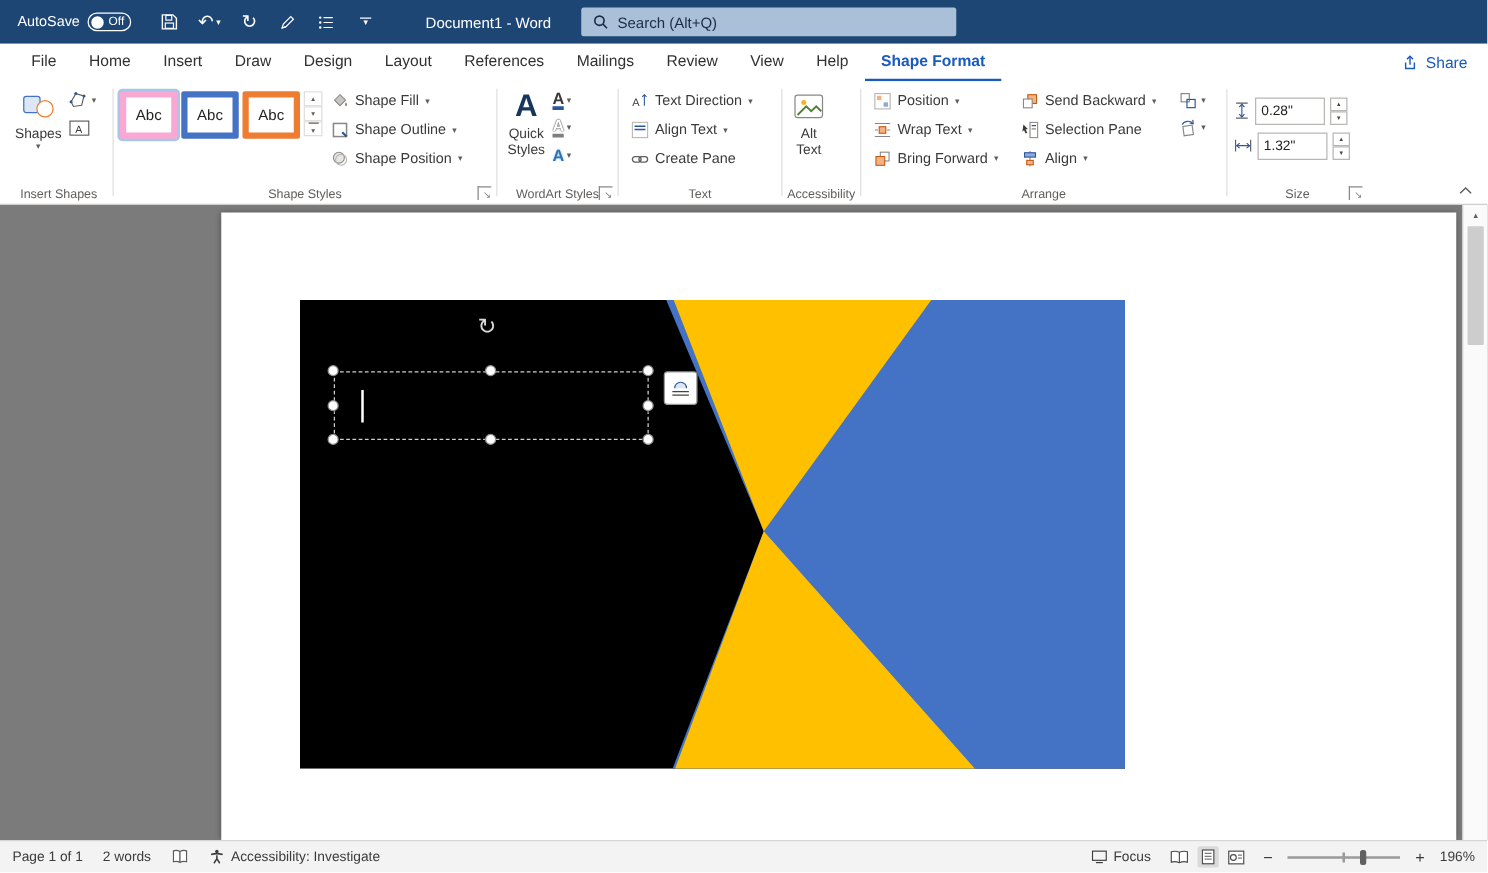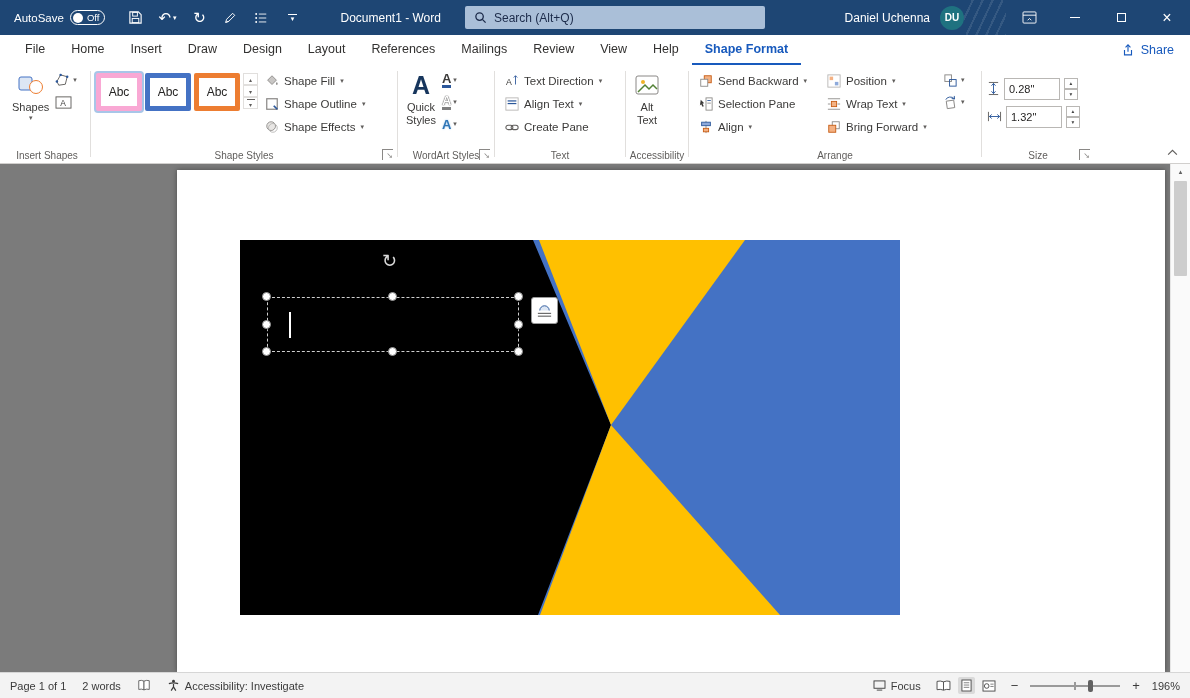"Daniel Uchenna" div.tb-right { html: <div> <span>Daniel Uchenna</span> <span>DU</span> <span></span> <span> <svg> <rect></rect> <line></line> <polyline></polyline> </svg> </span> <span> <span></span> </span> <span> <span></span> </span> <span> <span>×</span> </span> </div> -> none }
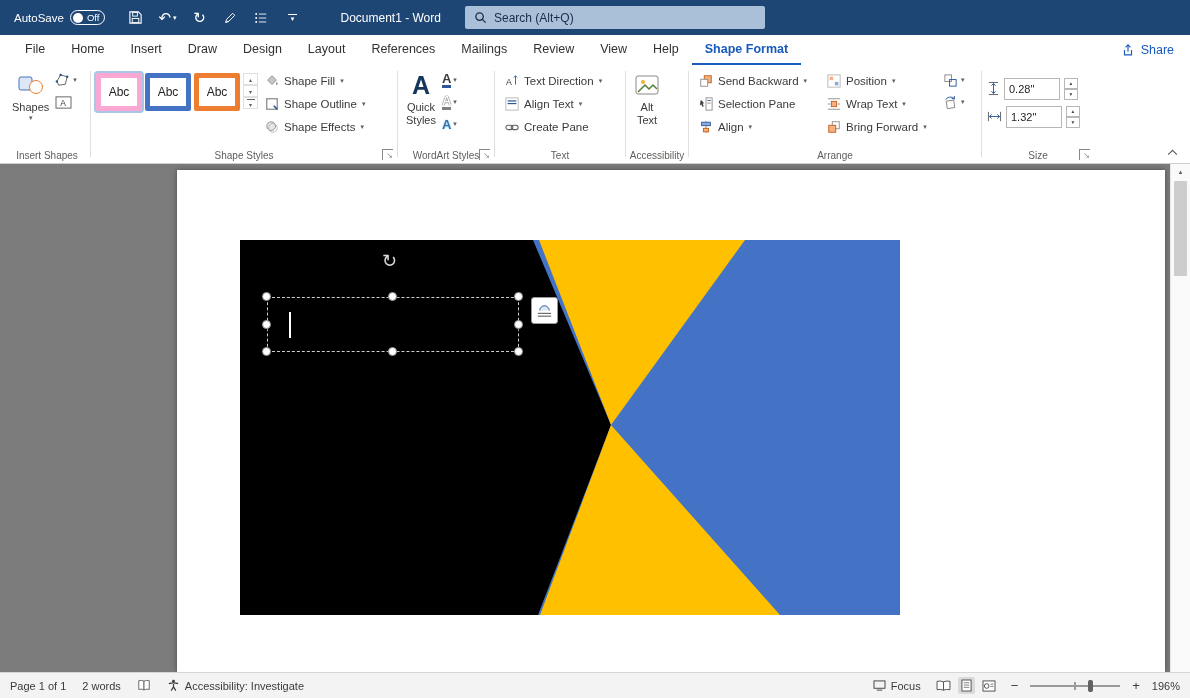"Send Backward" div.mcol { order: before "Position" -> after "Position" }
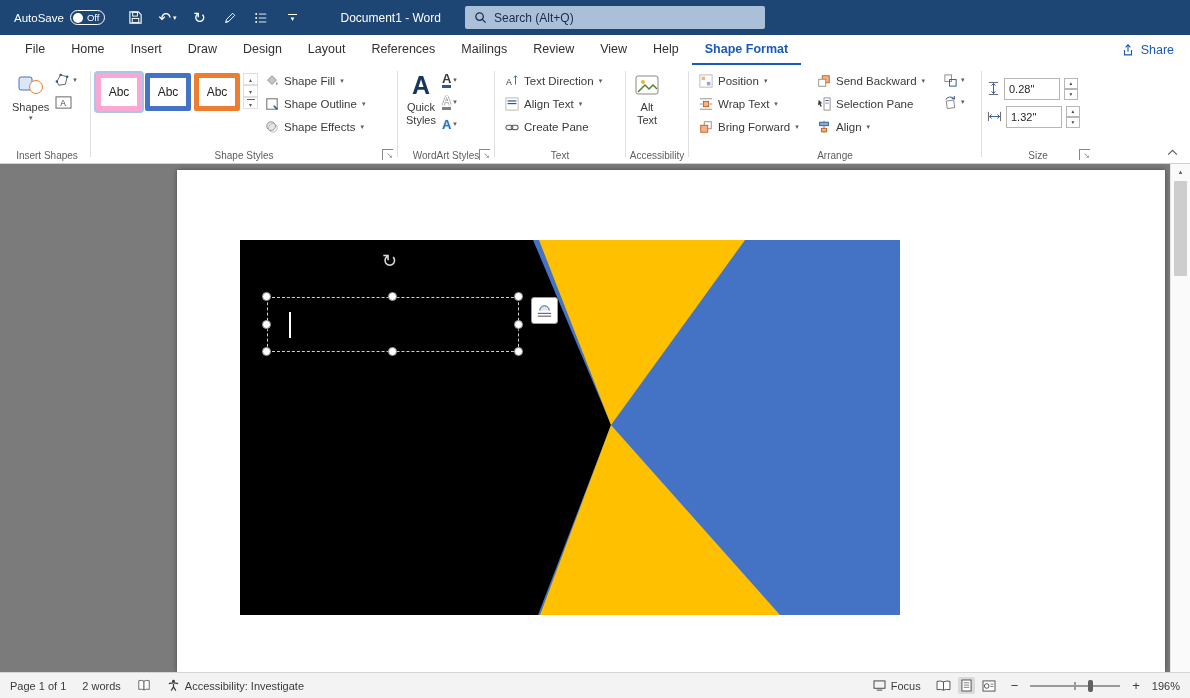"Shape Effects" span { text: Effects -> Position }
